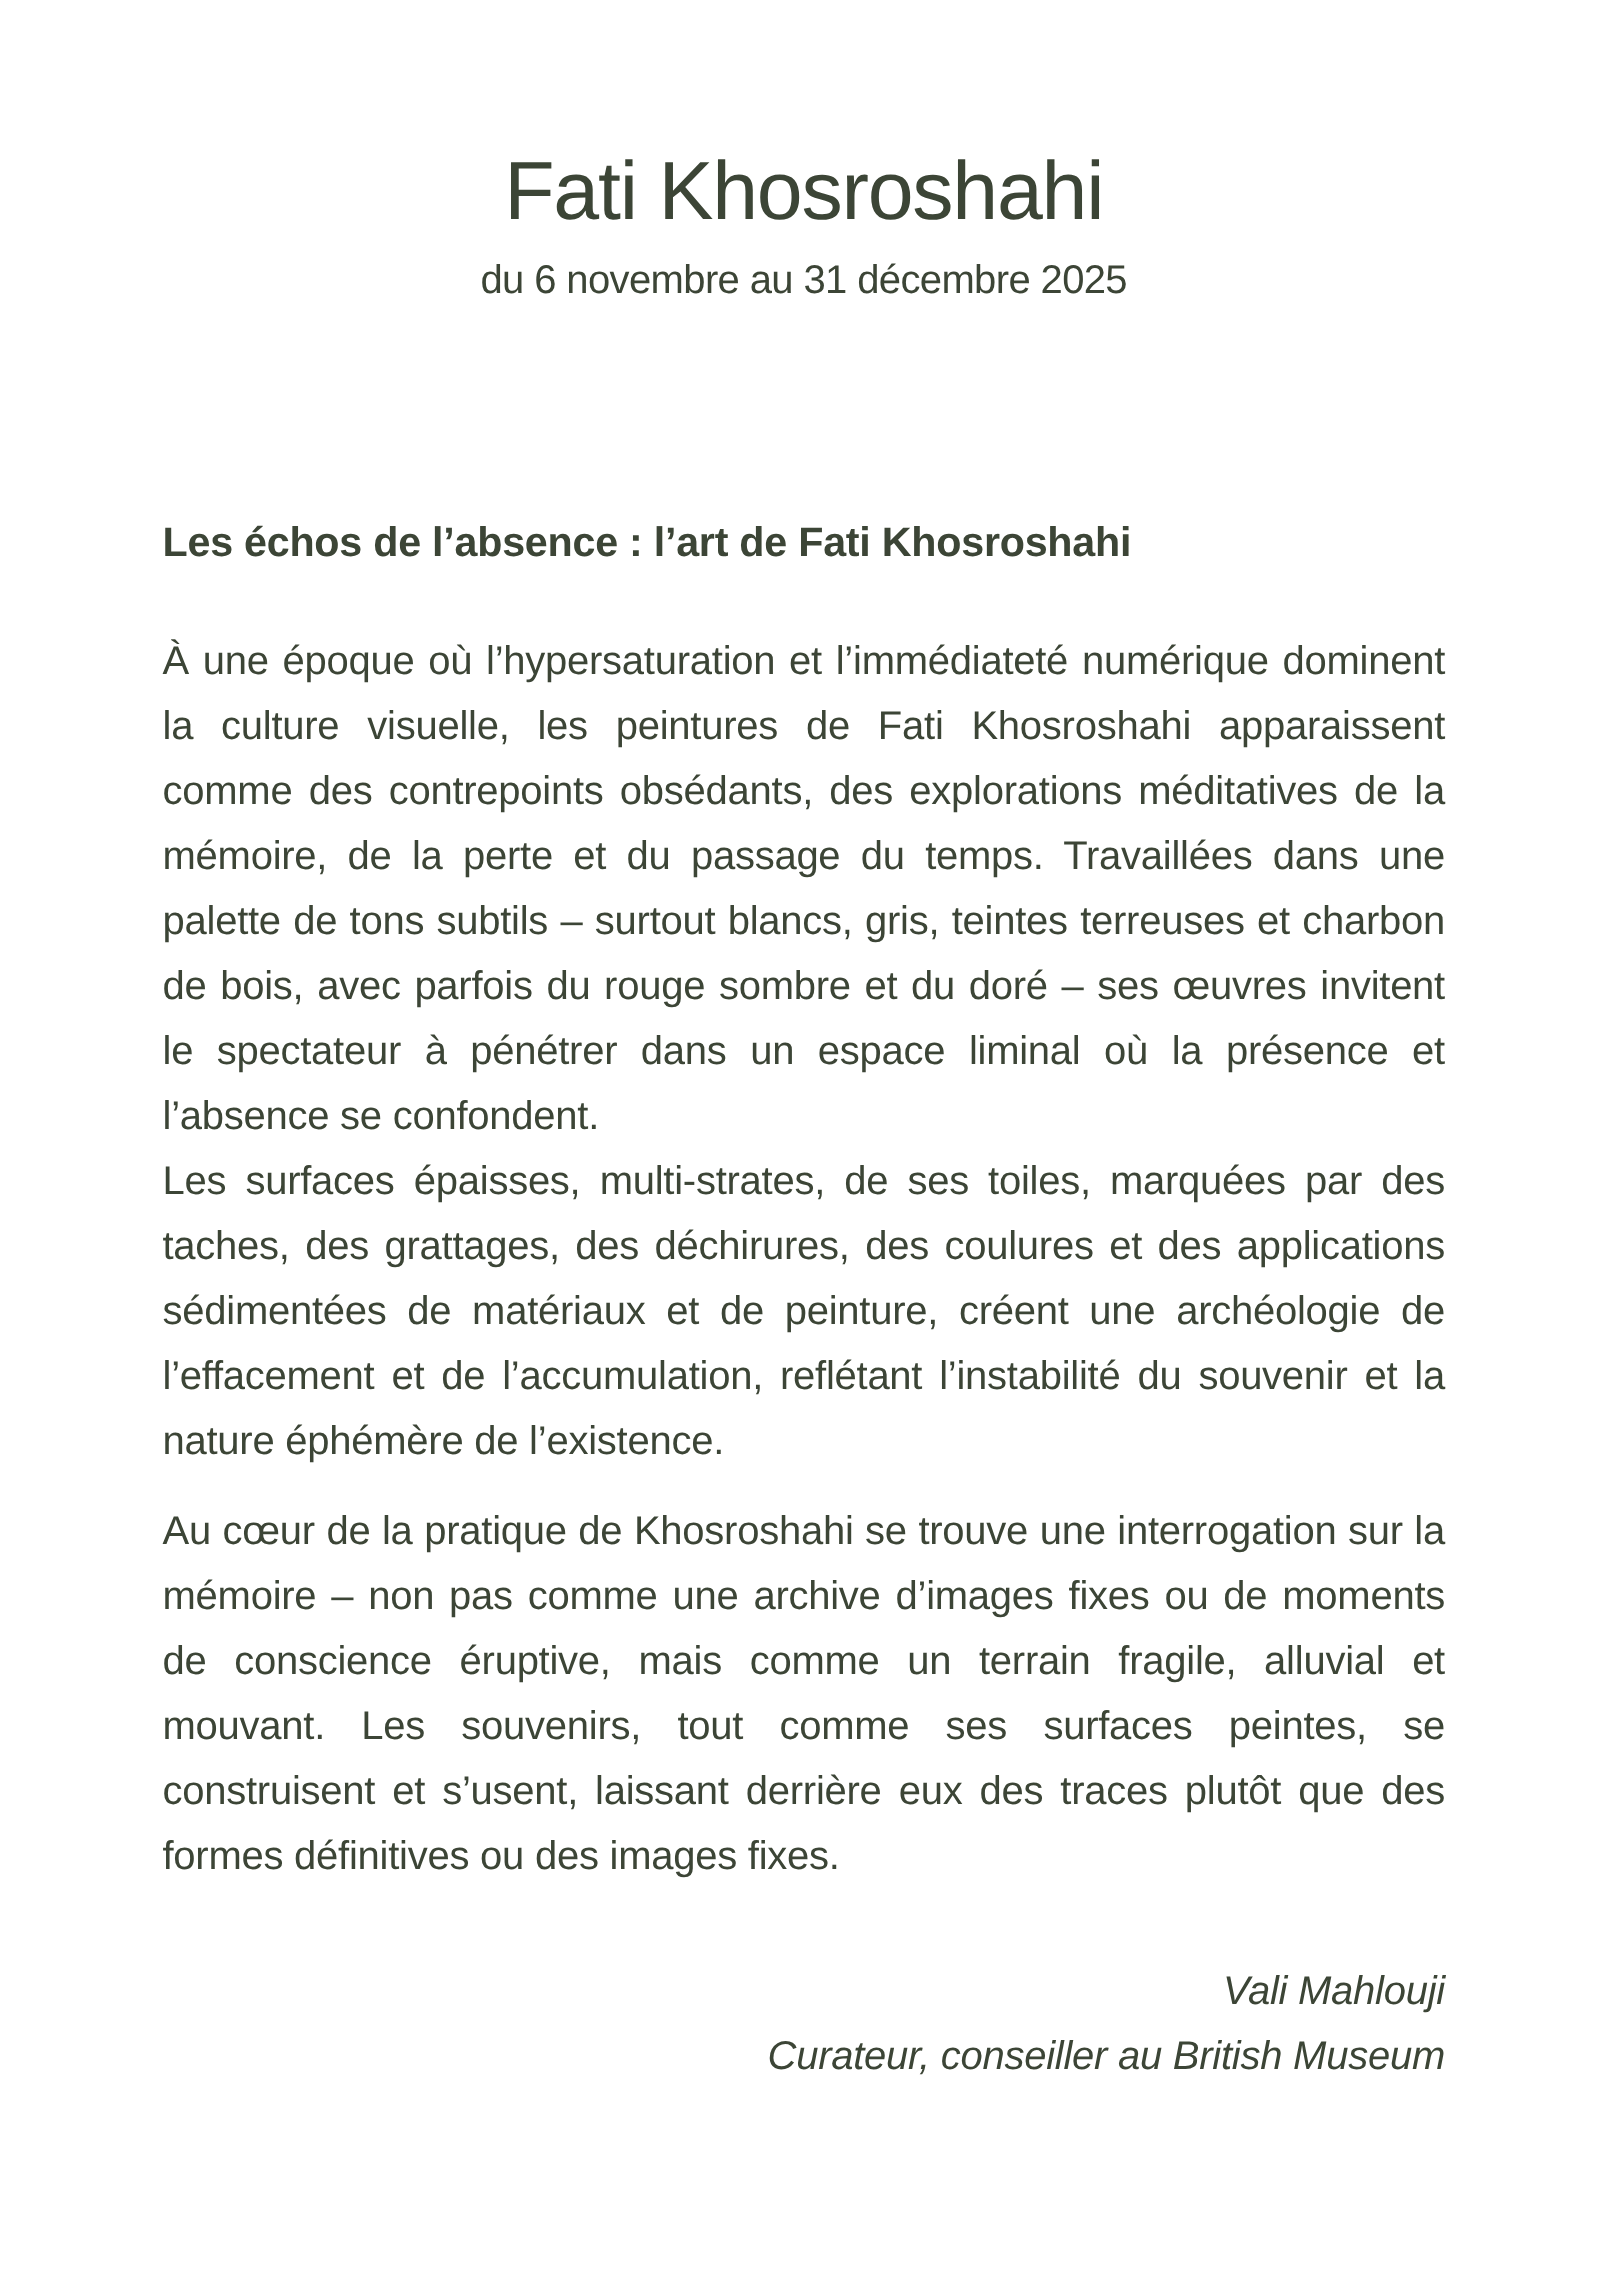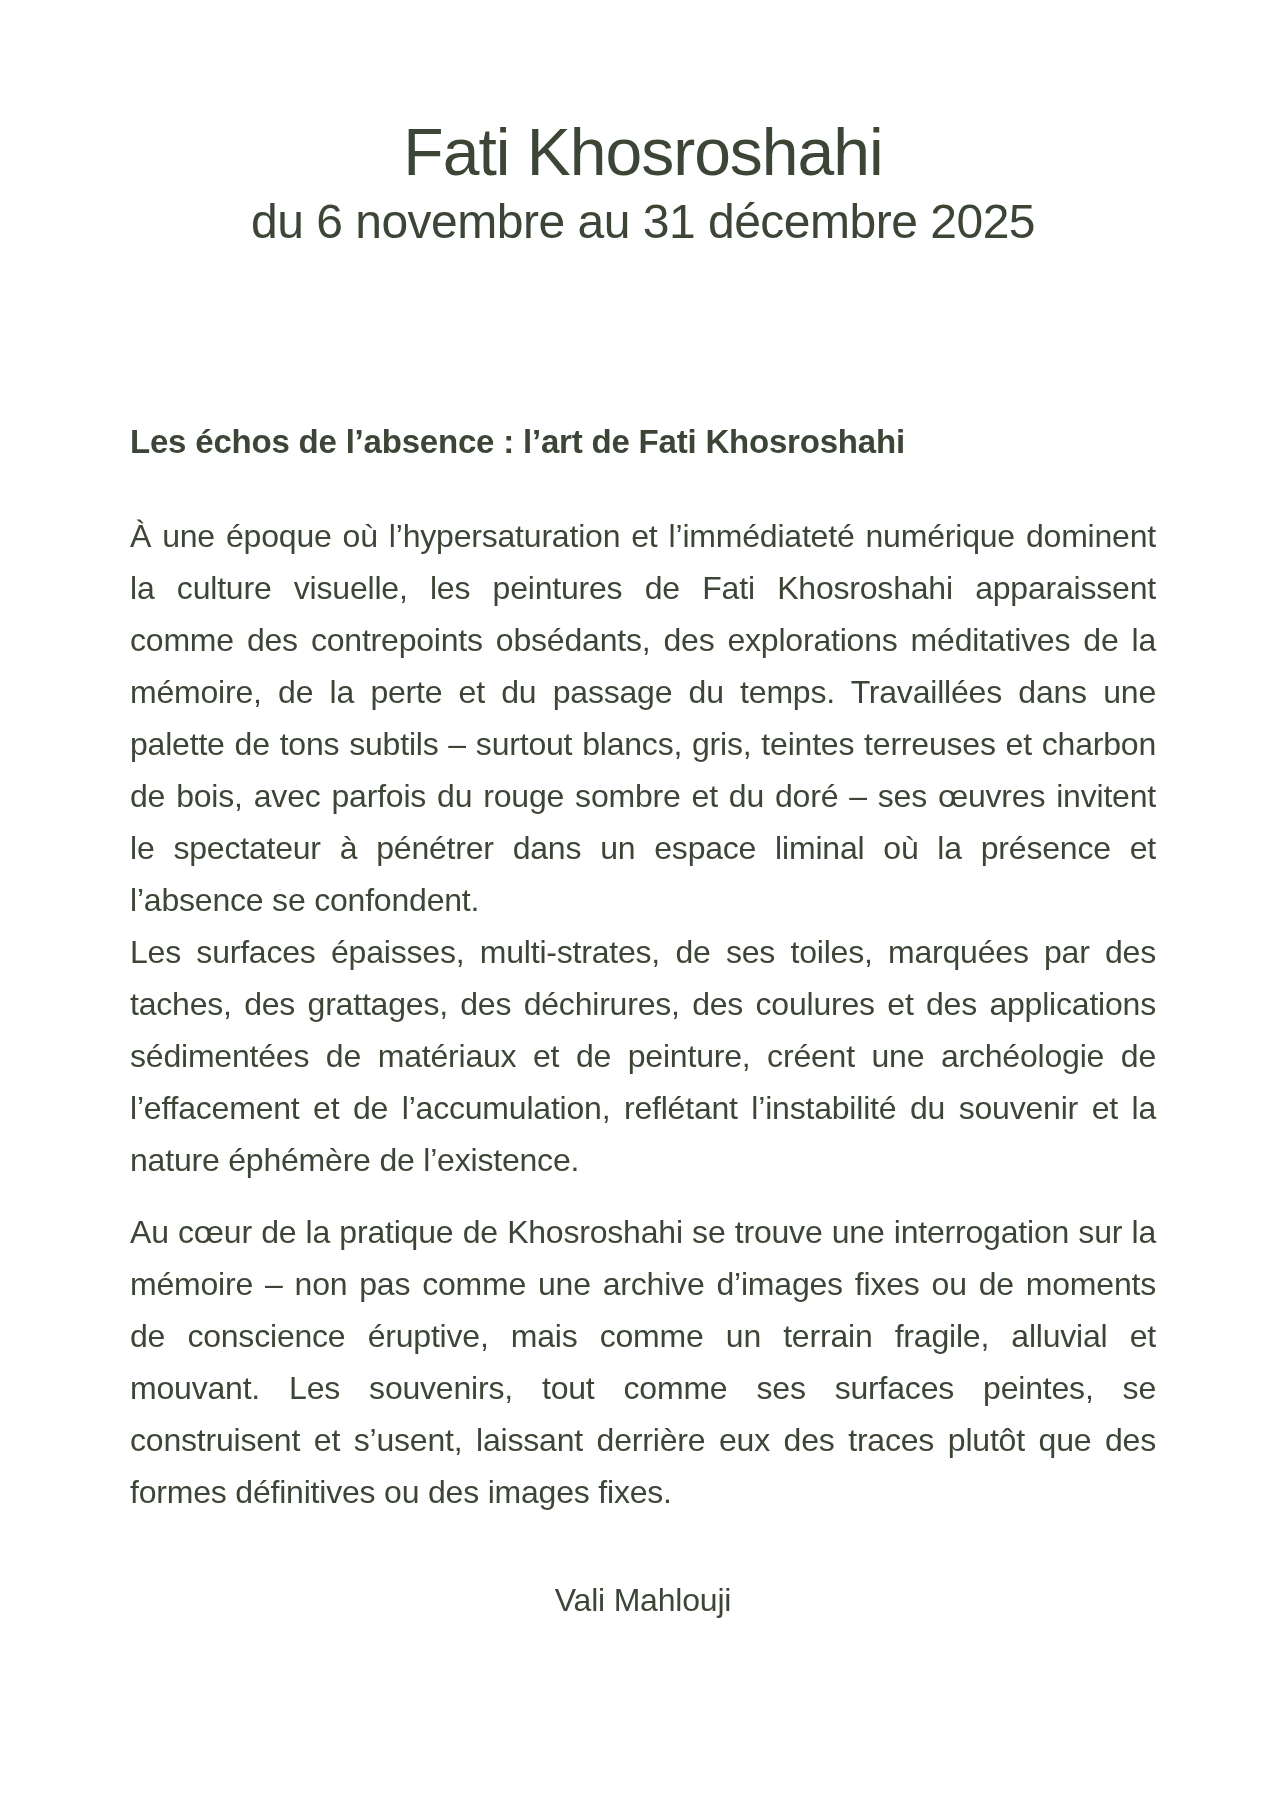"du 6 novembre au 31" .doc-dates { font-size: 48px -> 32px; margin: 4px 0 0 0 -> 15px 0 0 0 }
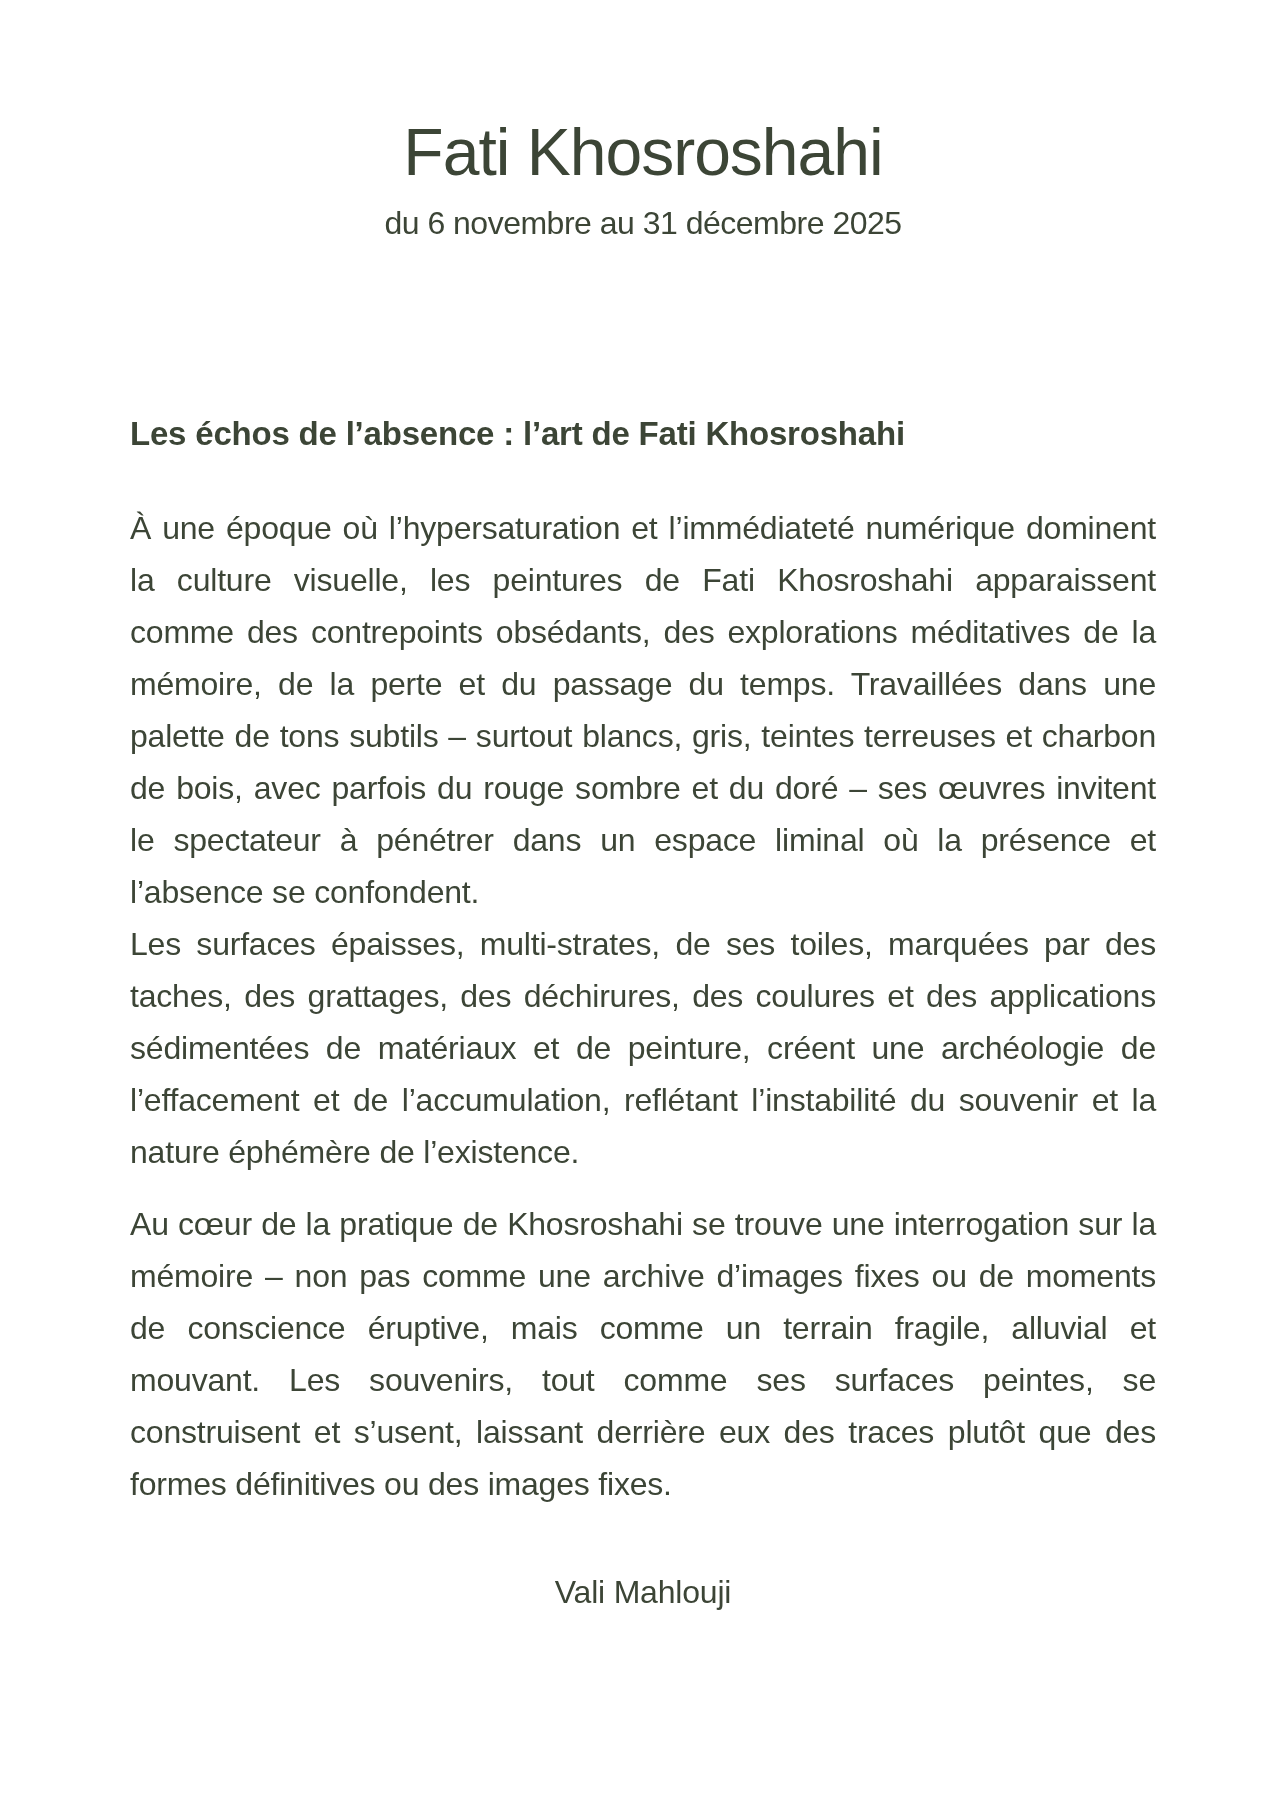"Vali Mahlouji" .signature { font-style: none -> italic; text-align: center -> right }
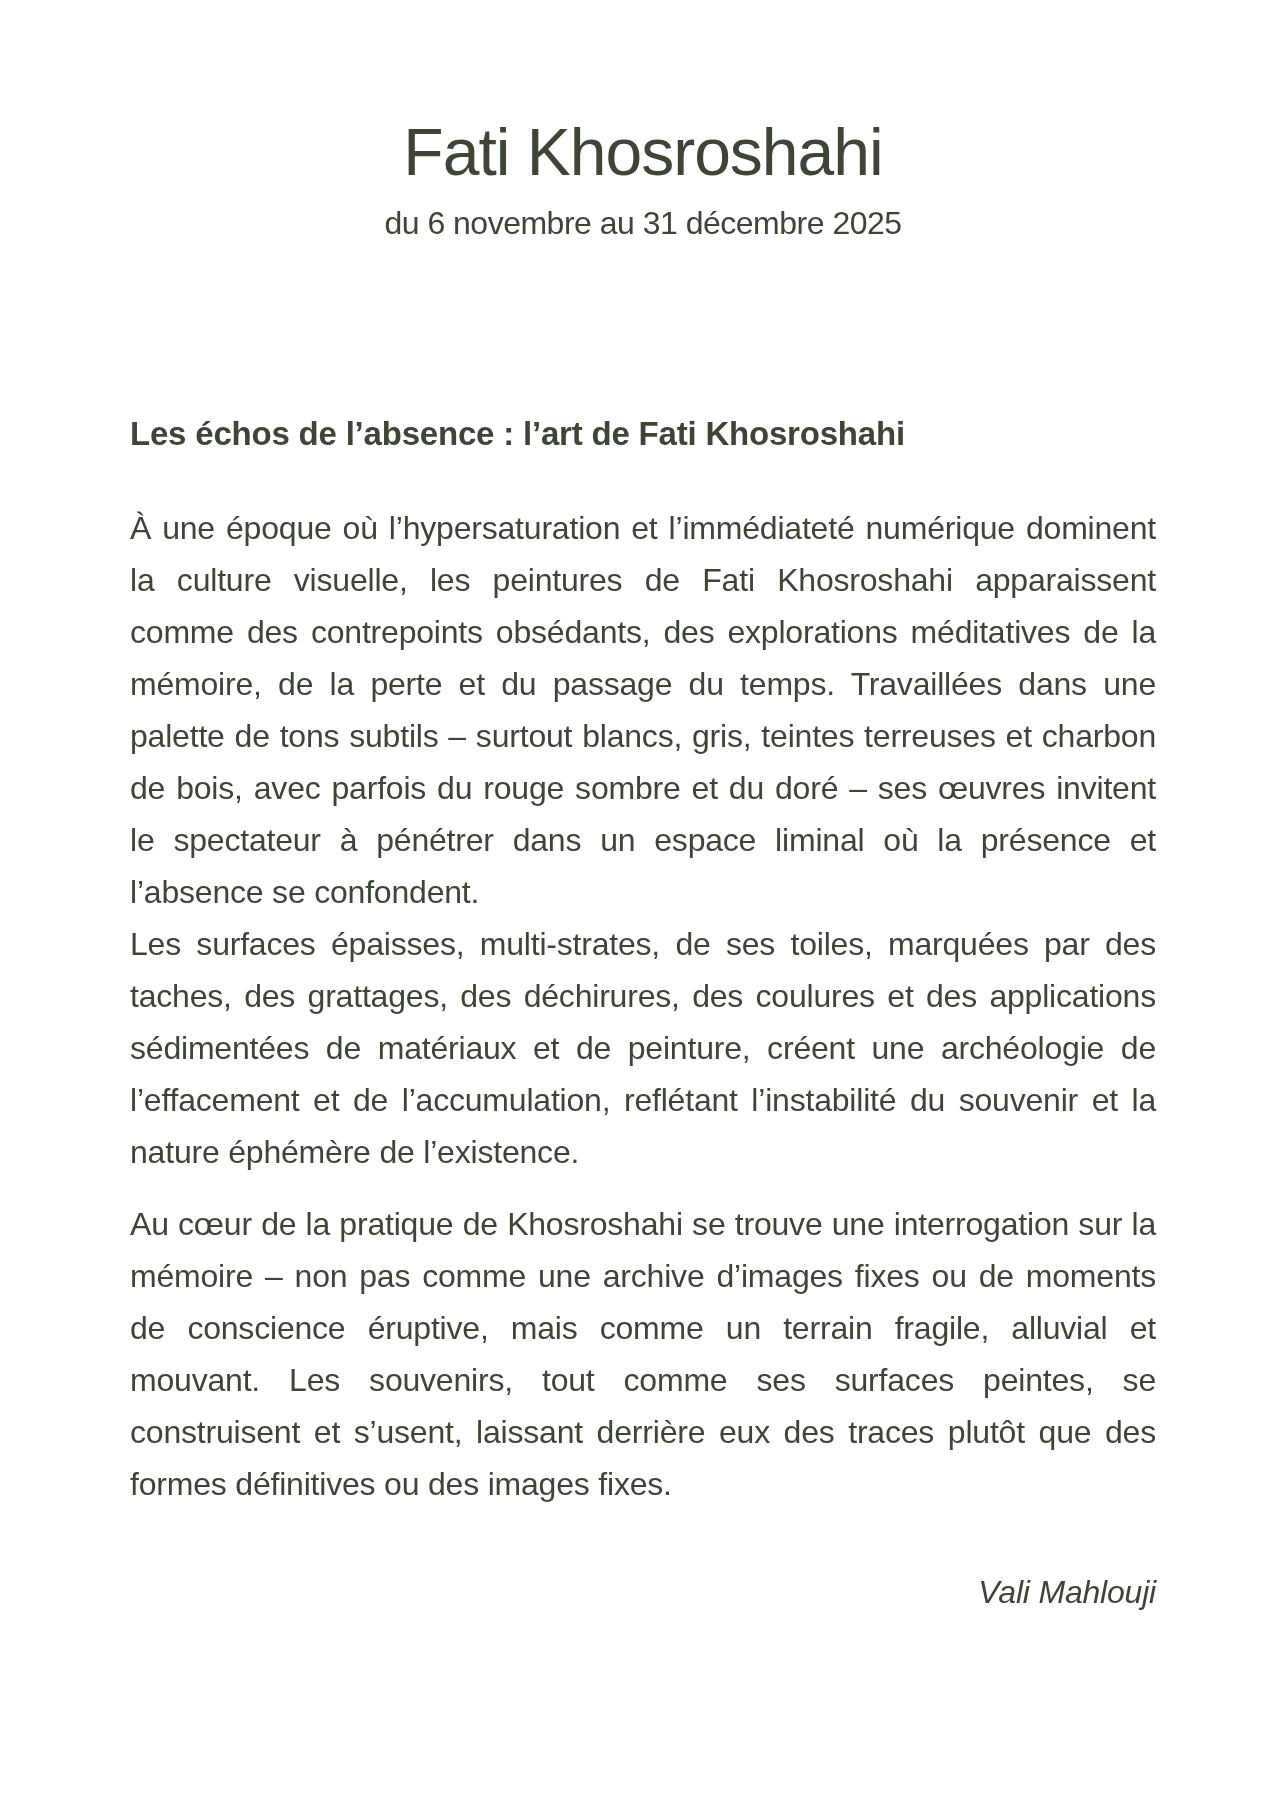"Curateur, conseiller au British Museum" div { html: none -> <div>Curateur, conseiller au British Museum</div> }
